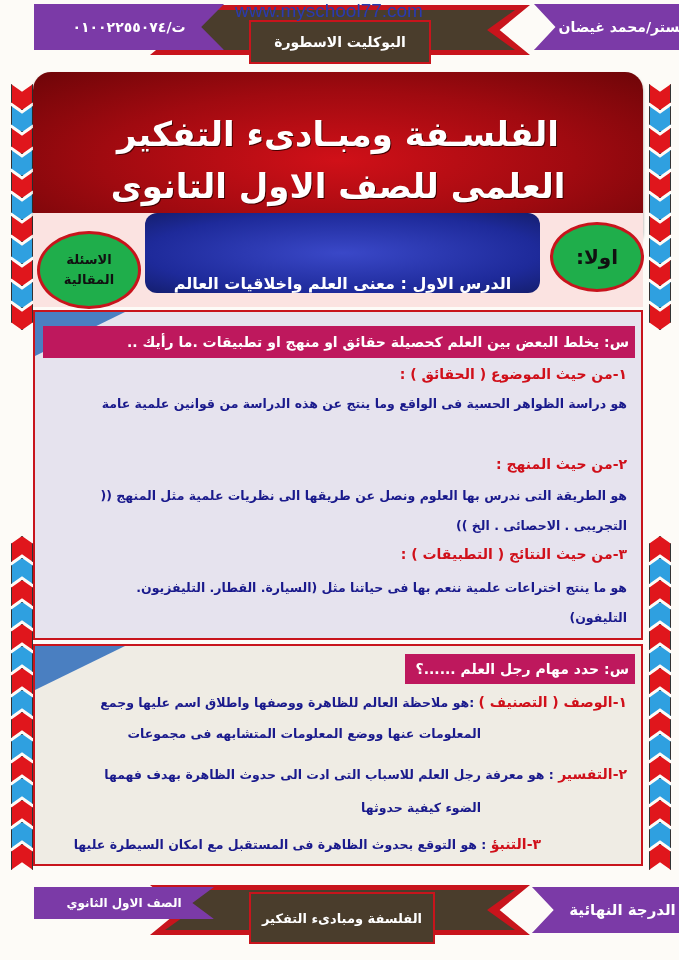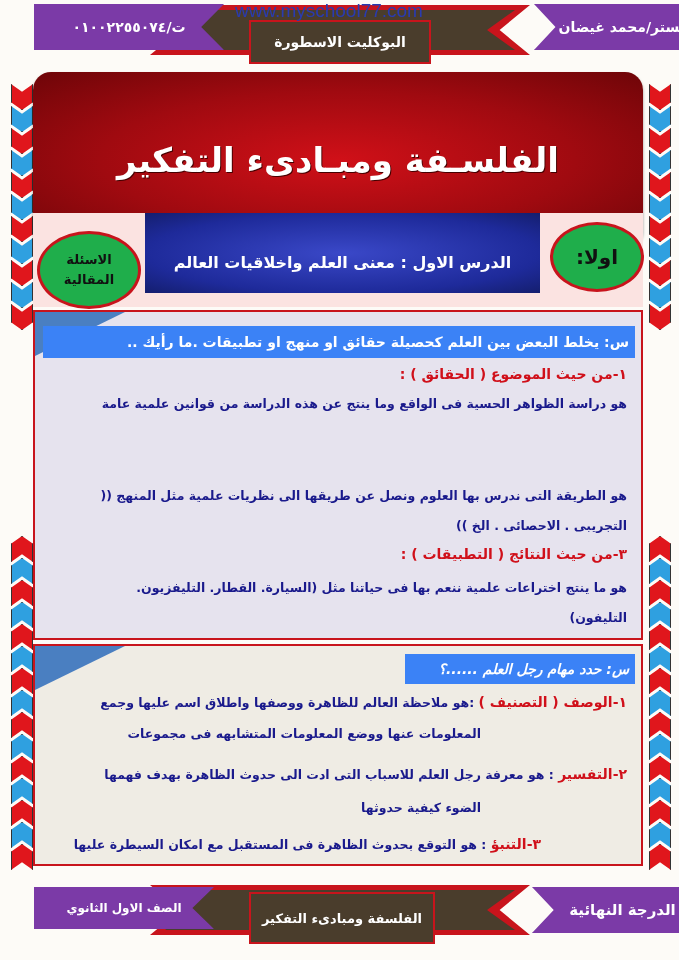"العلمى للصف الاول التانوى" div { html: none -> <div>العلمى للصف الاول التانوى</div> }
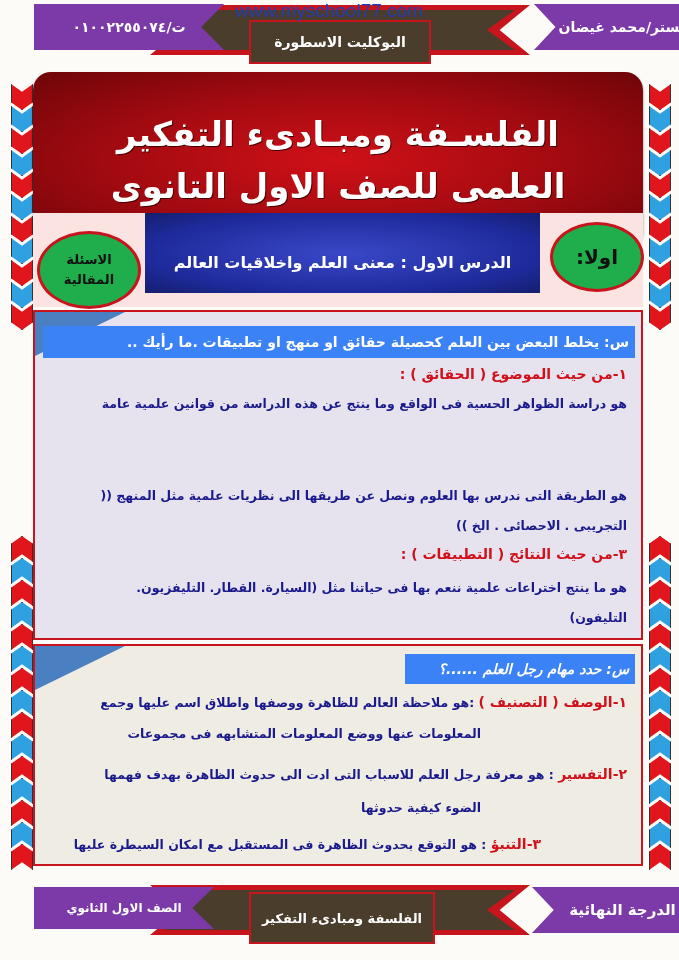"الدرس الاول : معنى العلم" .lesson-box { align-items: center -> flex-end; border-radius: 0 -> 12px }
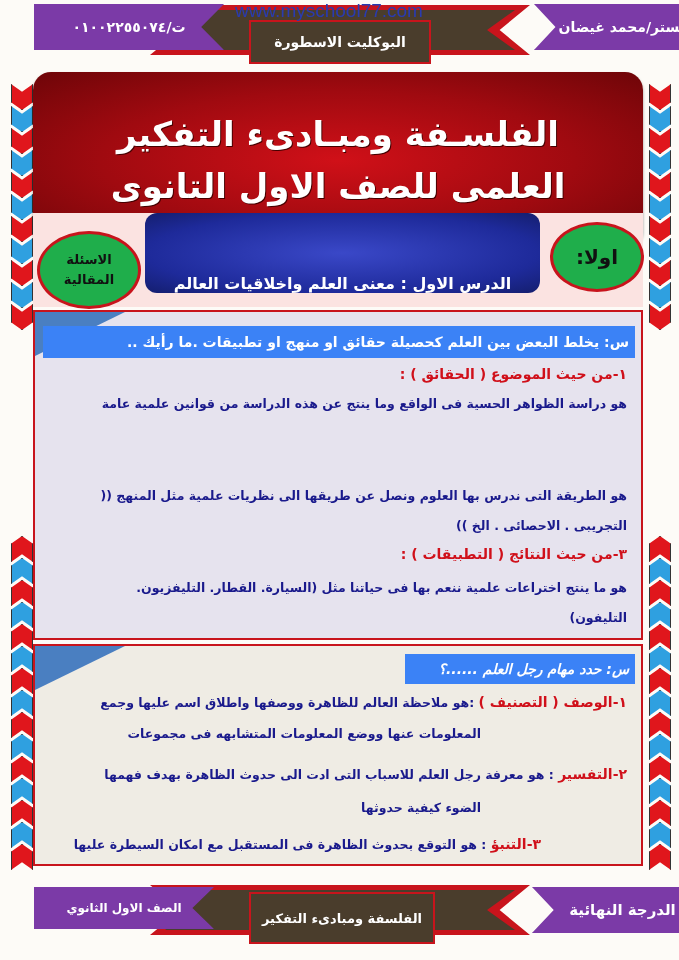"س: يخلط البعض بين العلم" .q-bar { background: #3b82f6 -> #be185d }
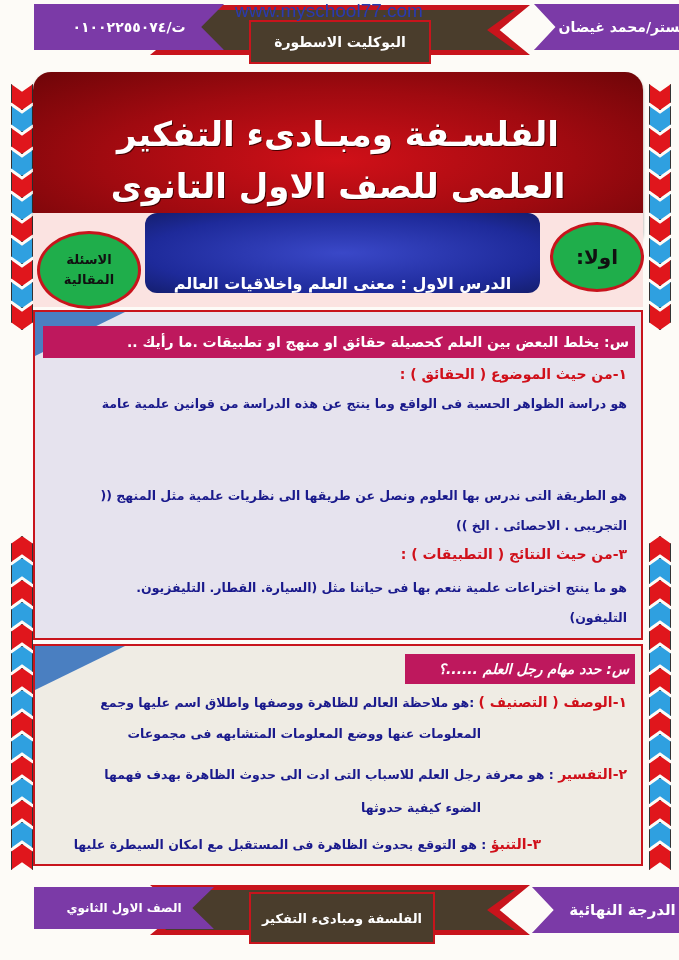"٢-من حيث المنهج :" div.line { html: none -> <div>٢-من حيث المنهج :</div> }
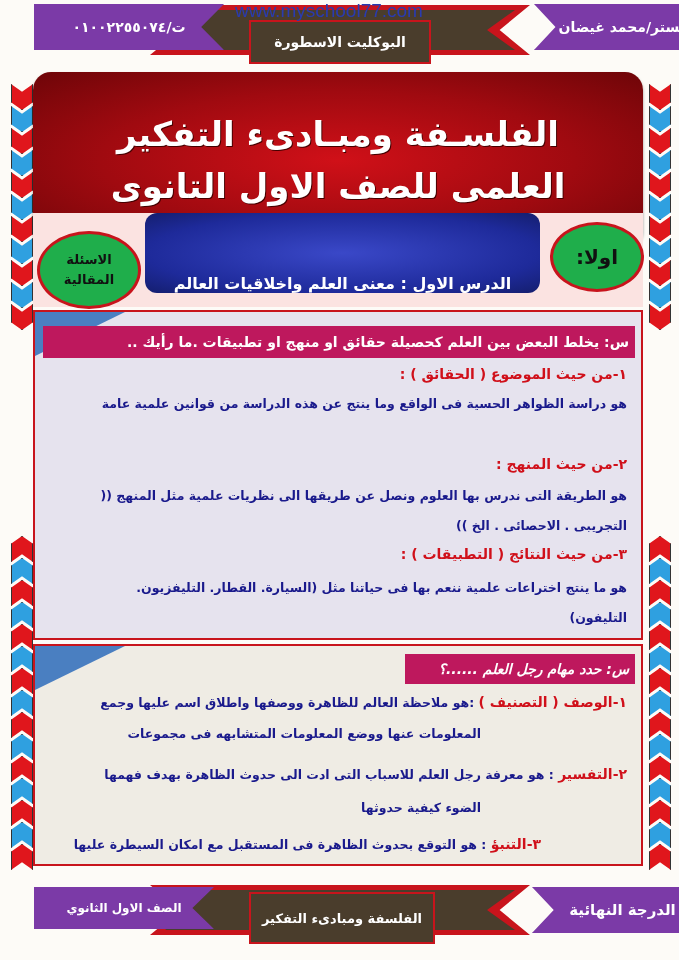"س: حدد مهام رجل العلم" div.q-bar { font-style: italic -> none }
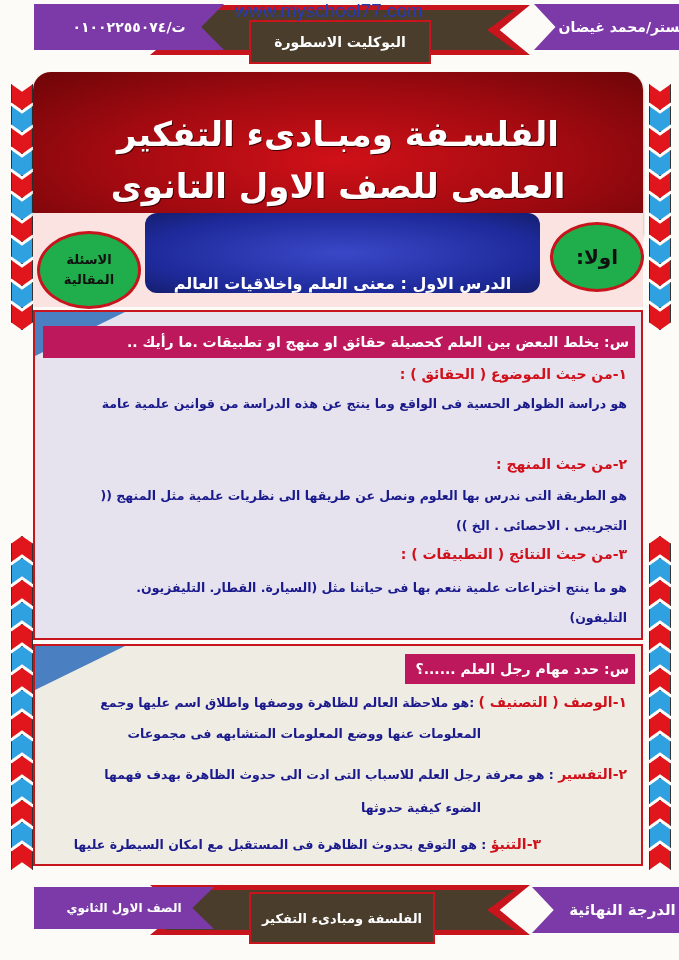"الصف الاول الثانوي" div.purple-tag { height: 42px -> 32px }
